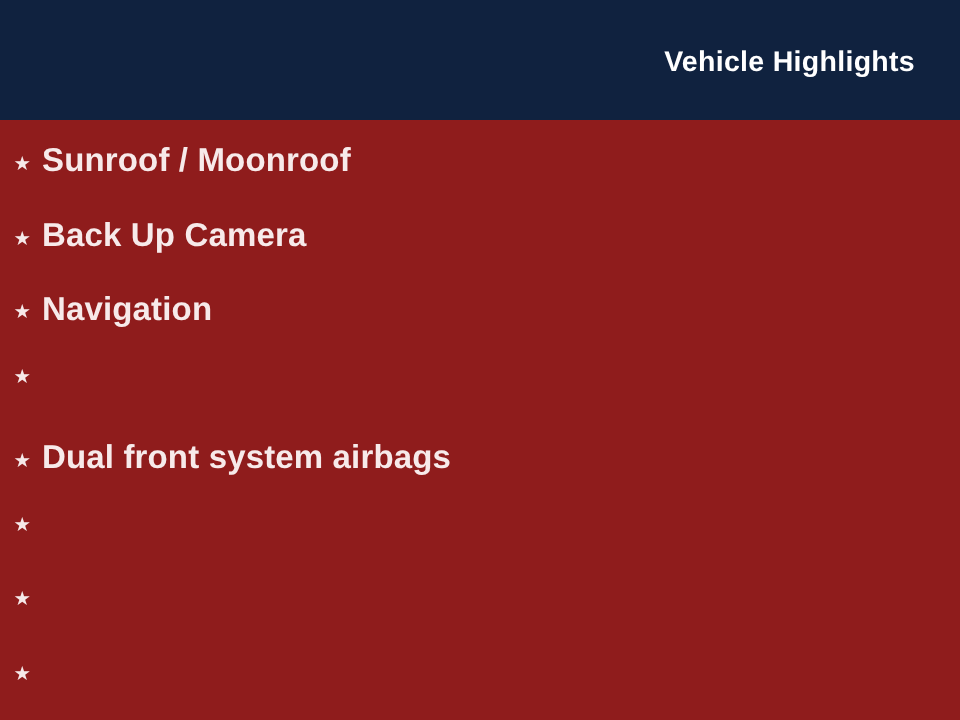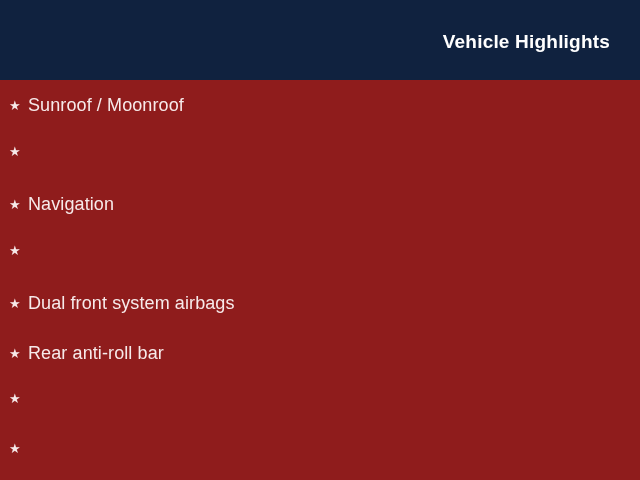"Sunroof / Moonroof" .highlight-label { font-size: 18px -> 22px; font-weight: normal -> bold }
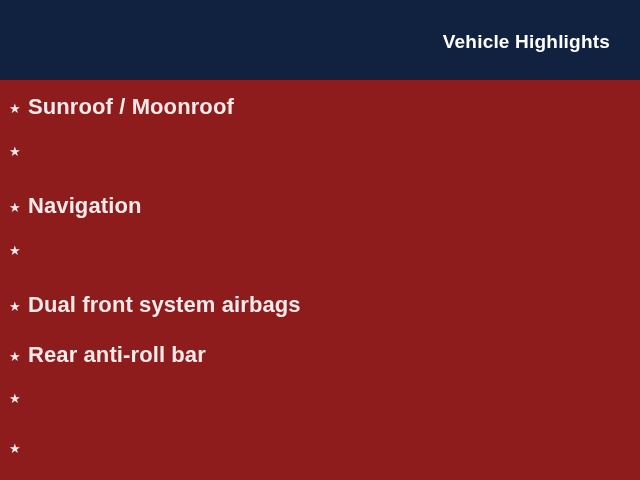"Back Up Camera" span.highlight-label { html: none -> <span>Back Up Camera</span> }
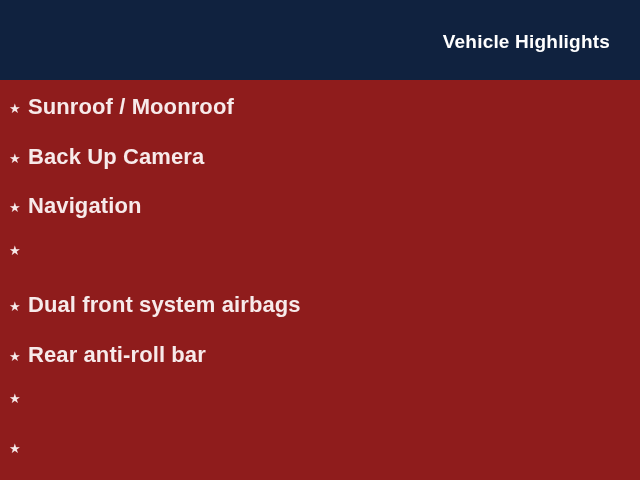"Rear anti-roll bar" span.highlight-label { html: <span>Rear anti-roll bar</span> -> none }
